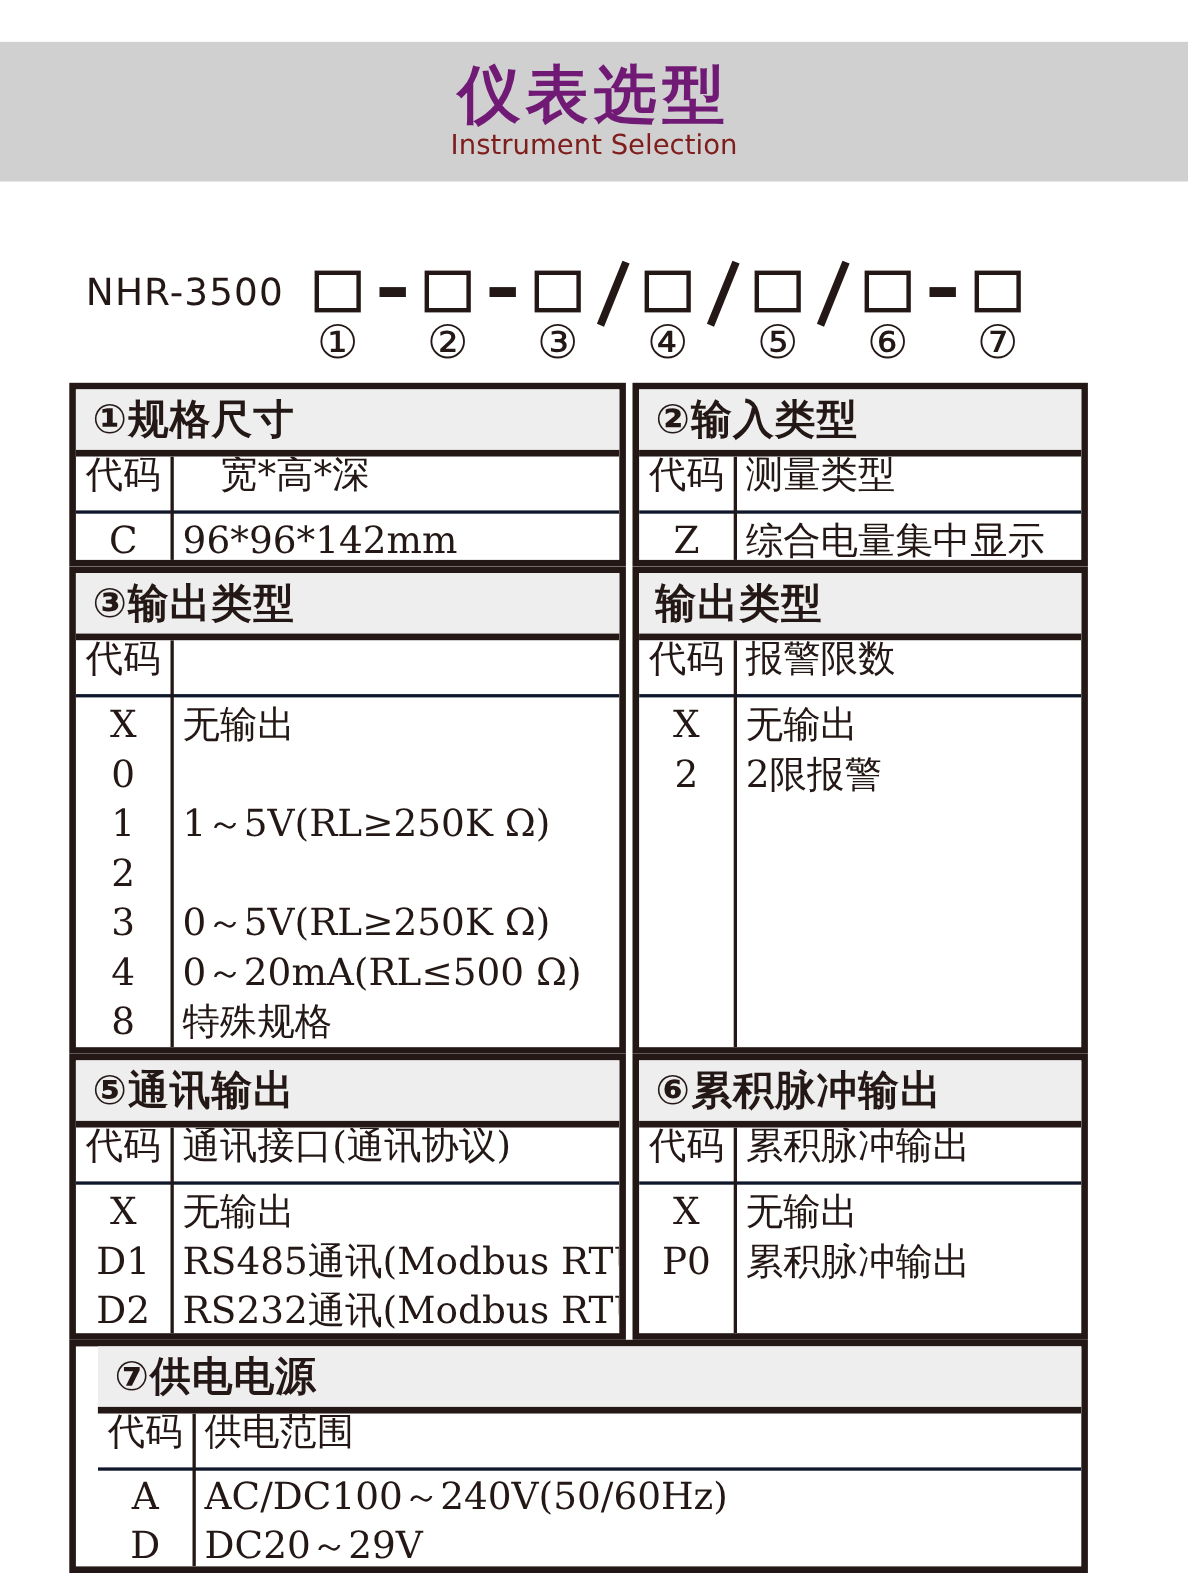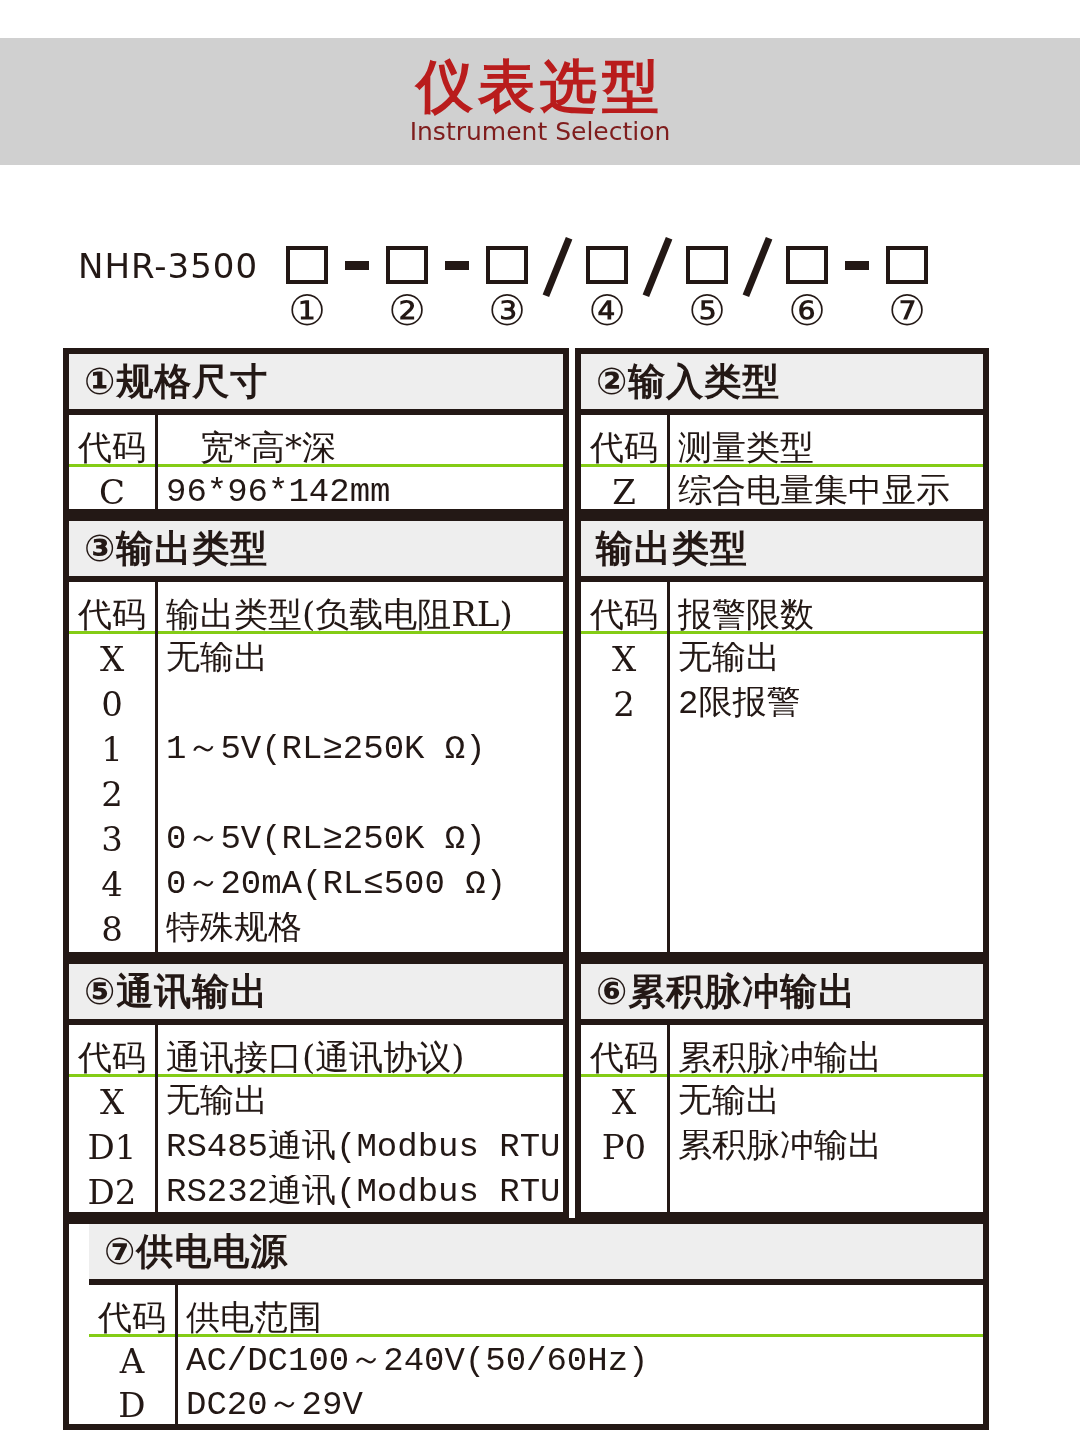"仪表选型" .banner-title { color: #b91c1c -> #701a75 }
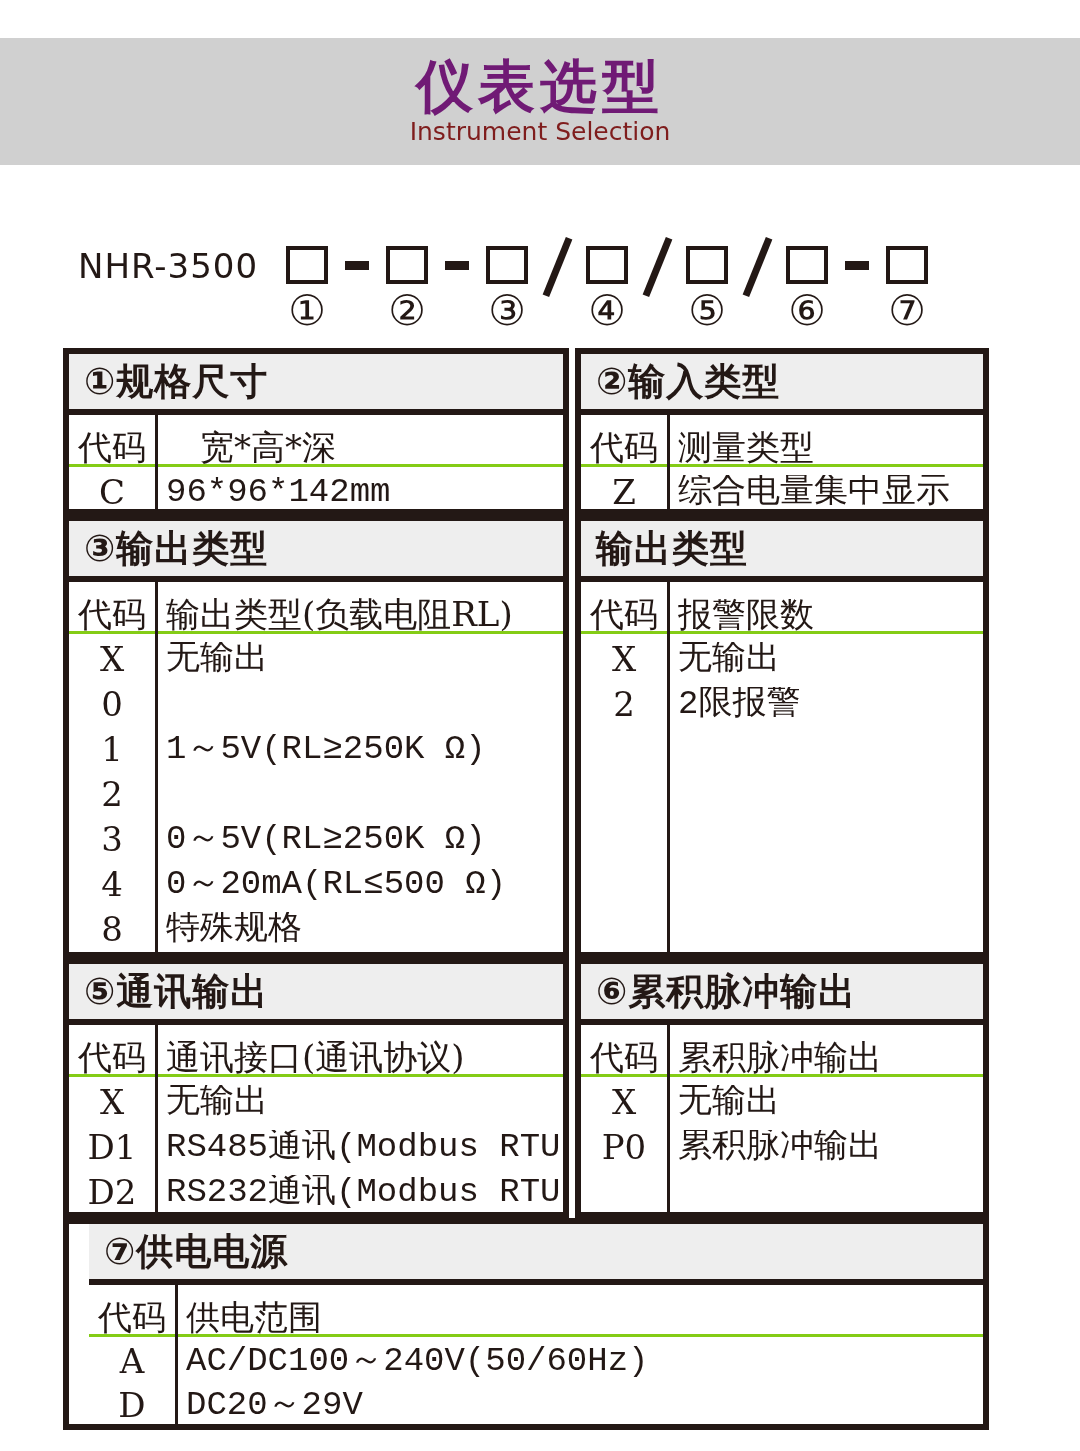"代码" .sec-head { align-items: flex-end -> flex-start; border-bottom: 3px solid #84cc16 -> 3px solid #0f172a }
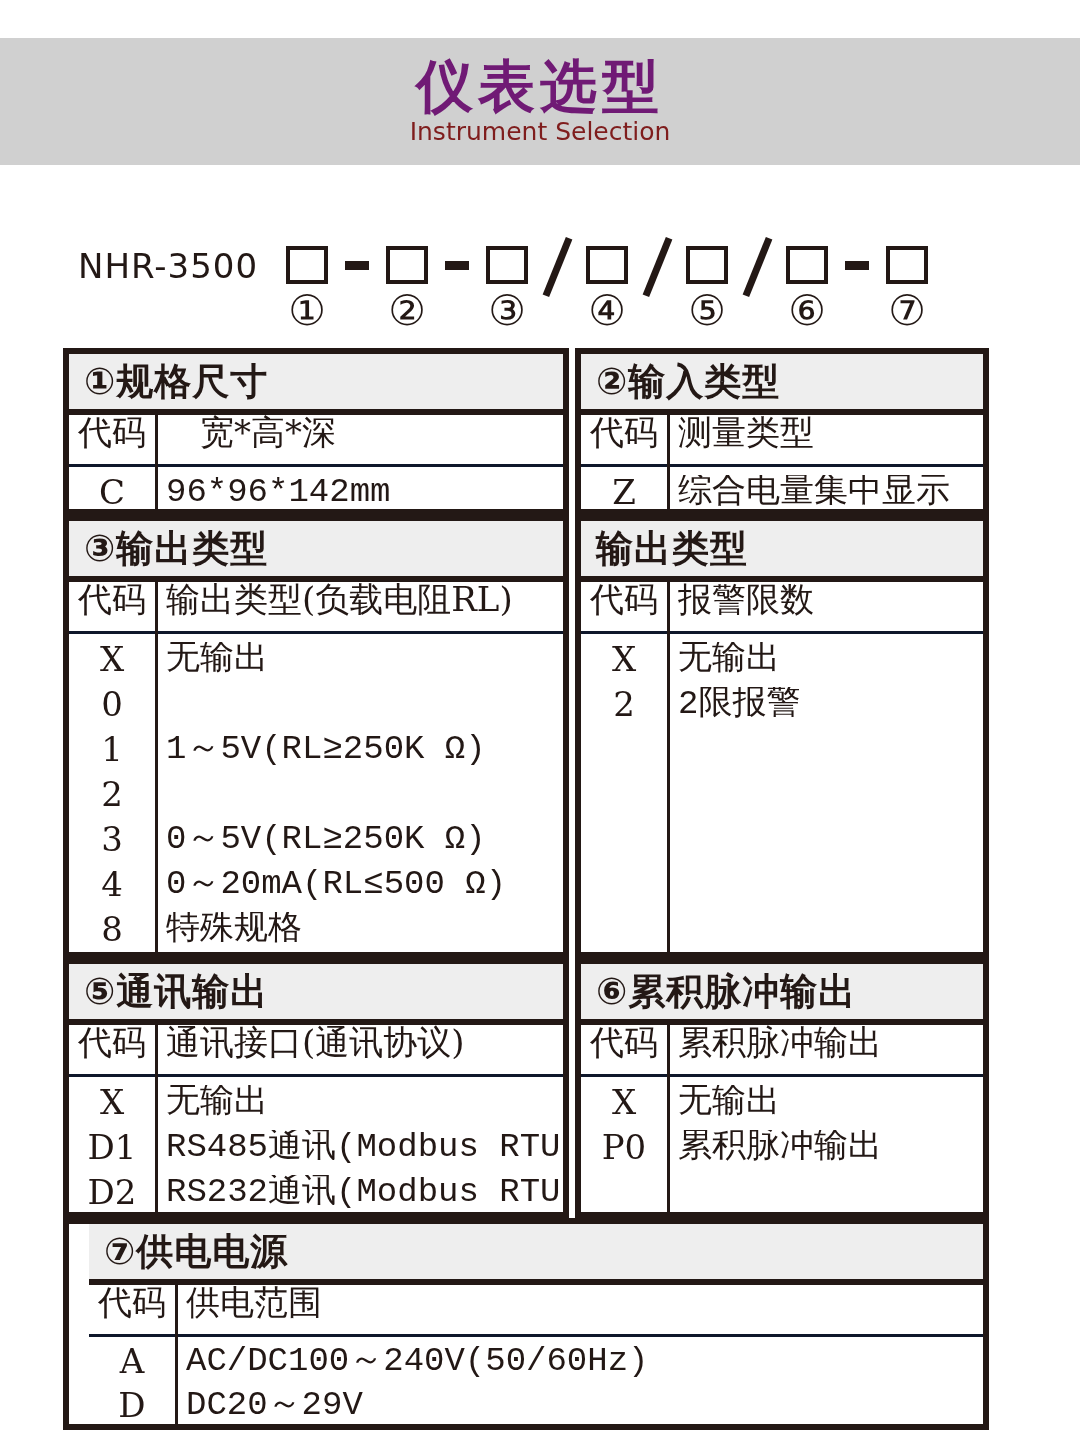"96*96*142mm" .desc-cell { font-family: Liberation Mono, monospace -> none }
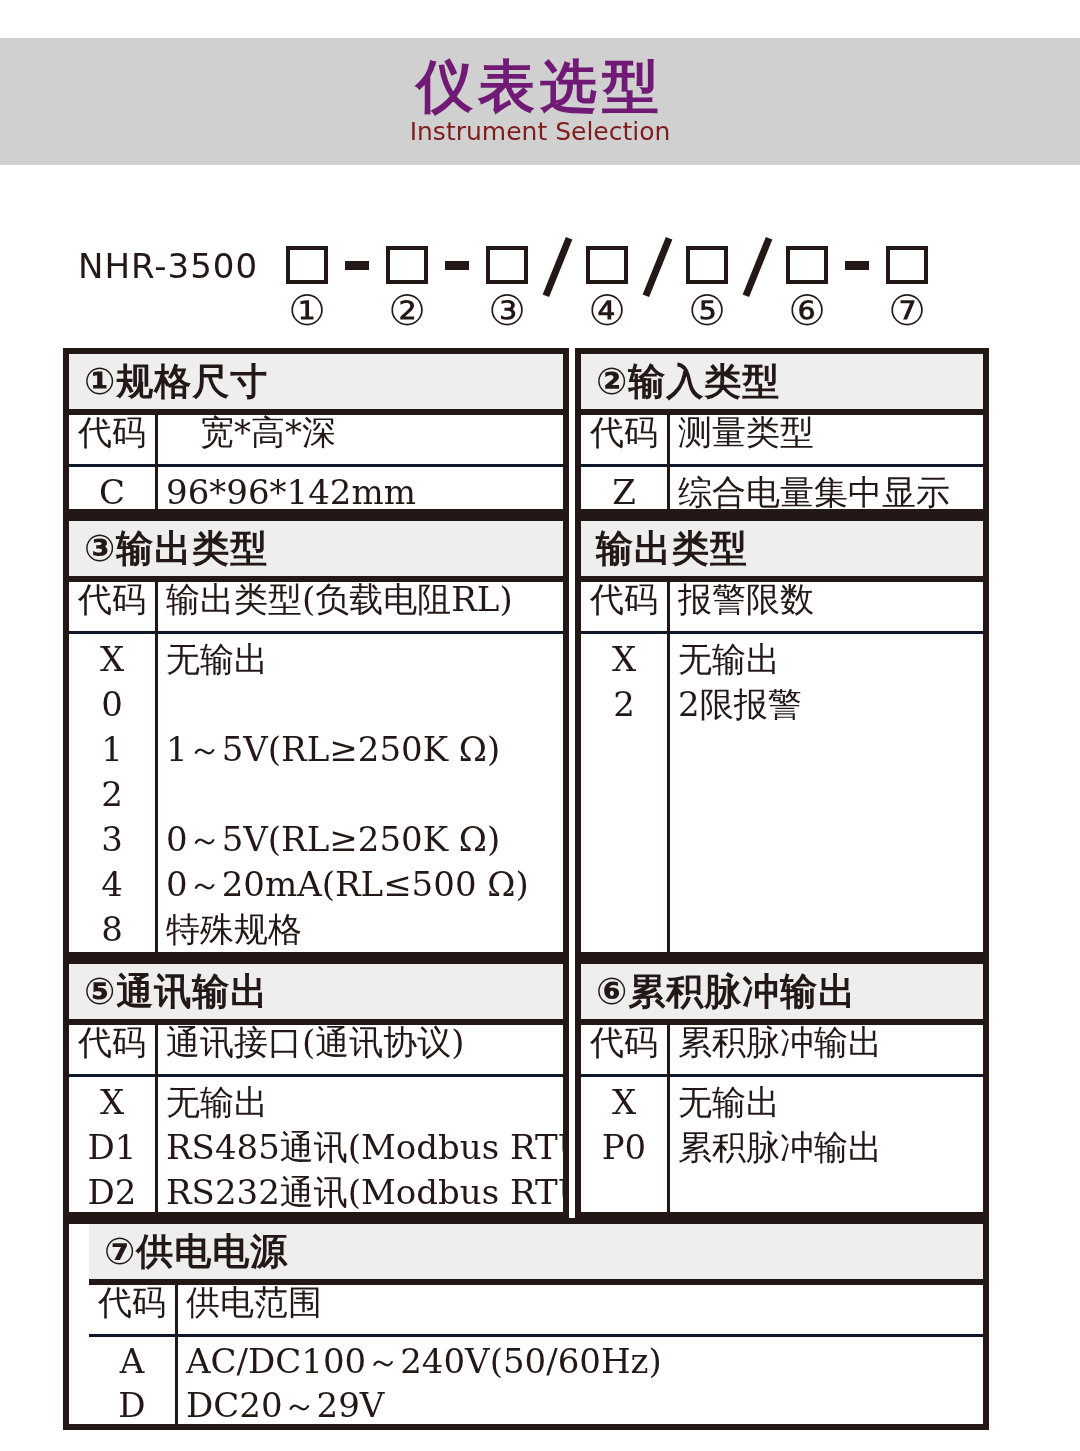"输出类型(负载电阻RL)" div.desc-head { html: <div>输出类型(负载电阻RL)</div> -> none }
